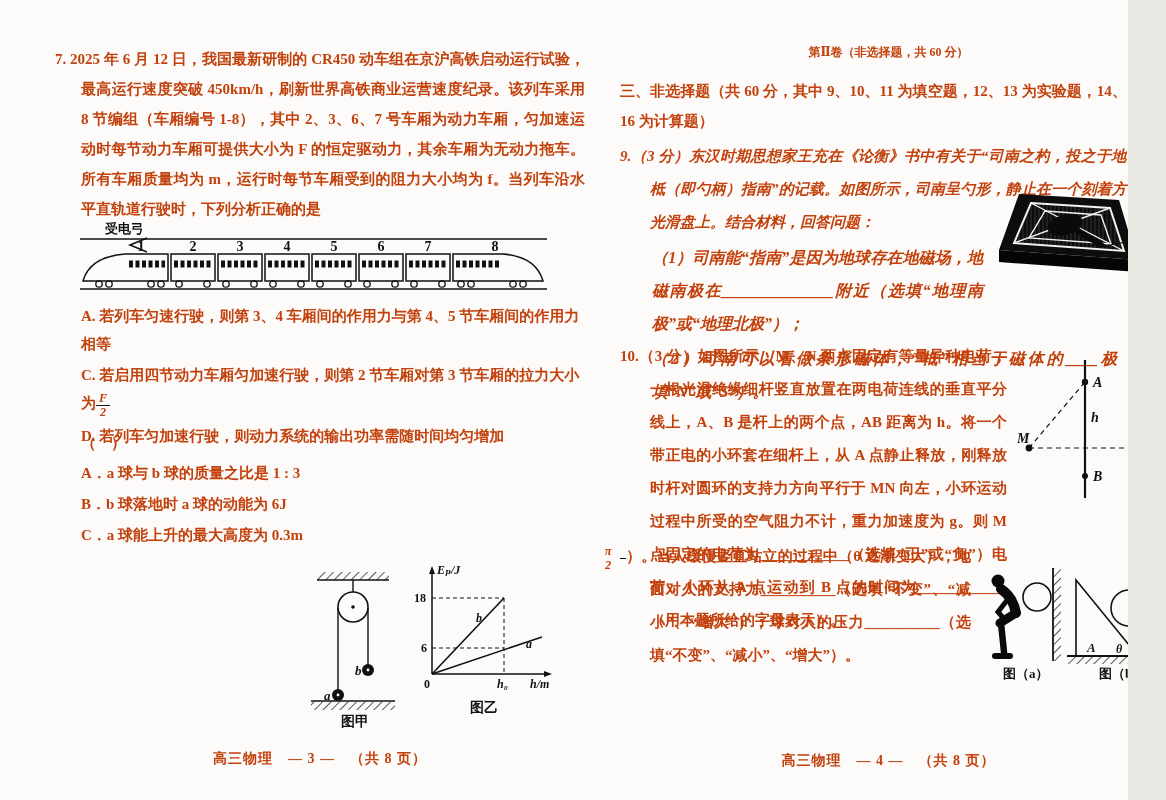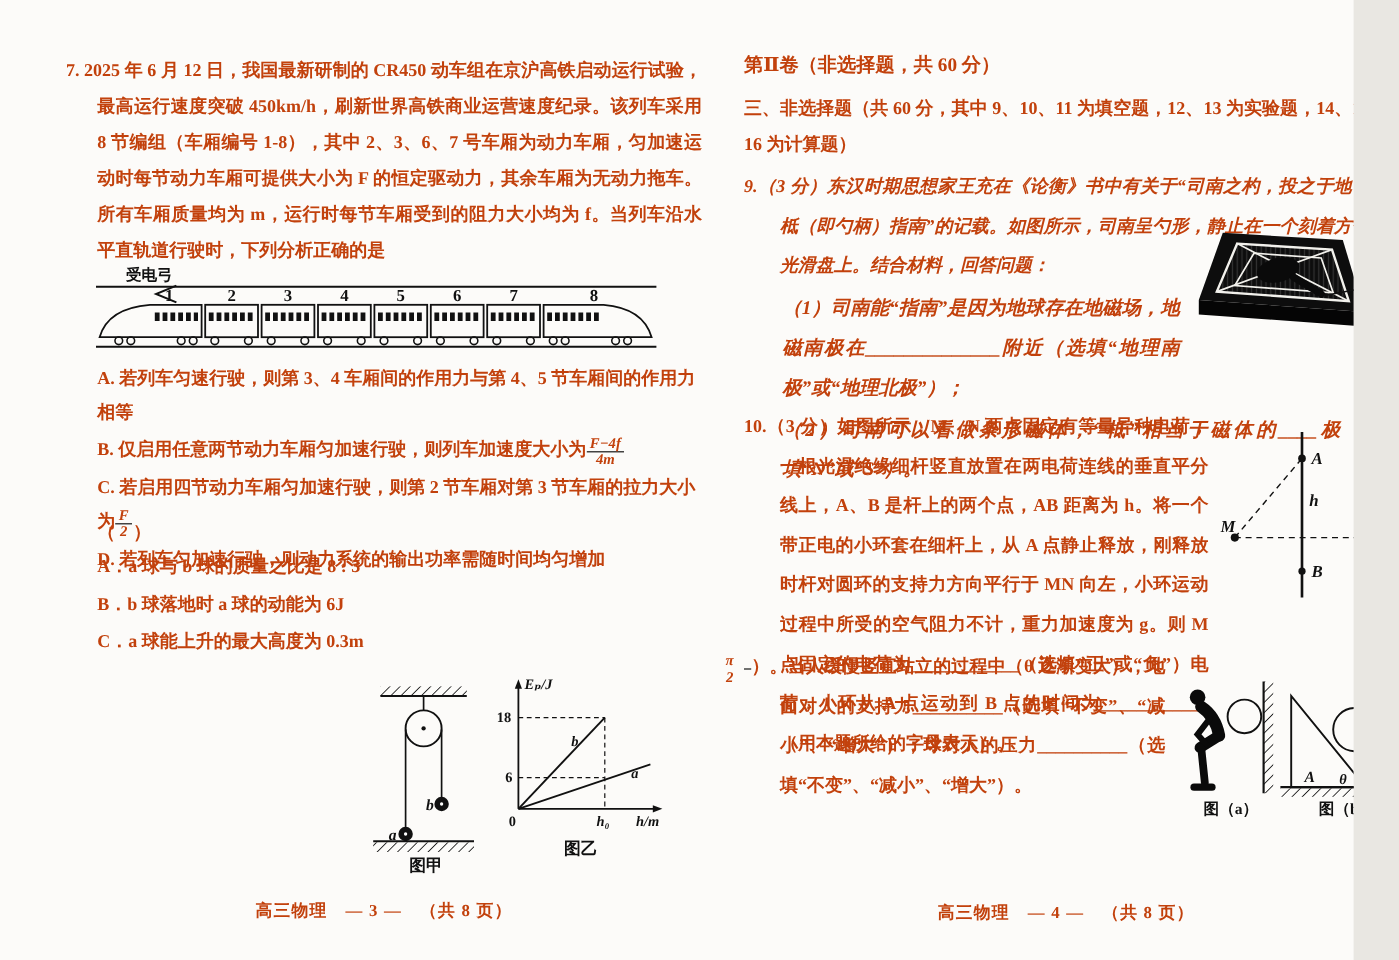"第Ⅱ卷（非选择题，共 60 分）" .hdr { font-size: 16px -> 12px; text-align: left -> center }
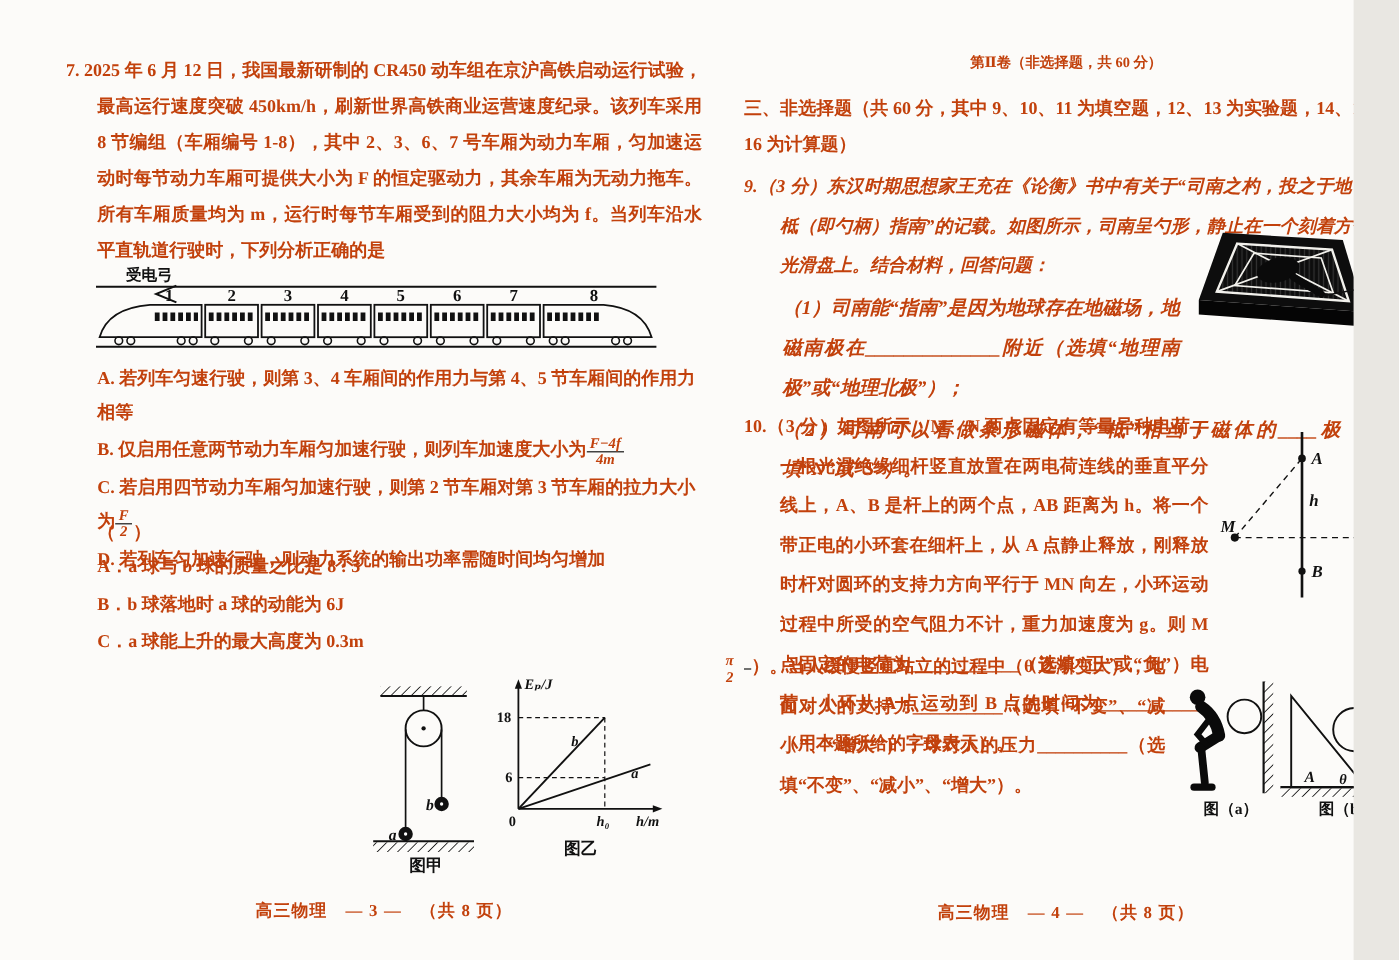"B. 仅启用任意两节动力车厢匀加速行驶，则列车加速度大小为" p.opt { html: <p><span>B. 仅启用任意两节动力车厢匀加速行驶，则列车加速度大小为</span><span><span>F−4f</span><span>4m</span></span></p> -> none }
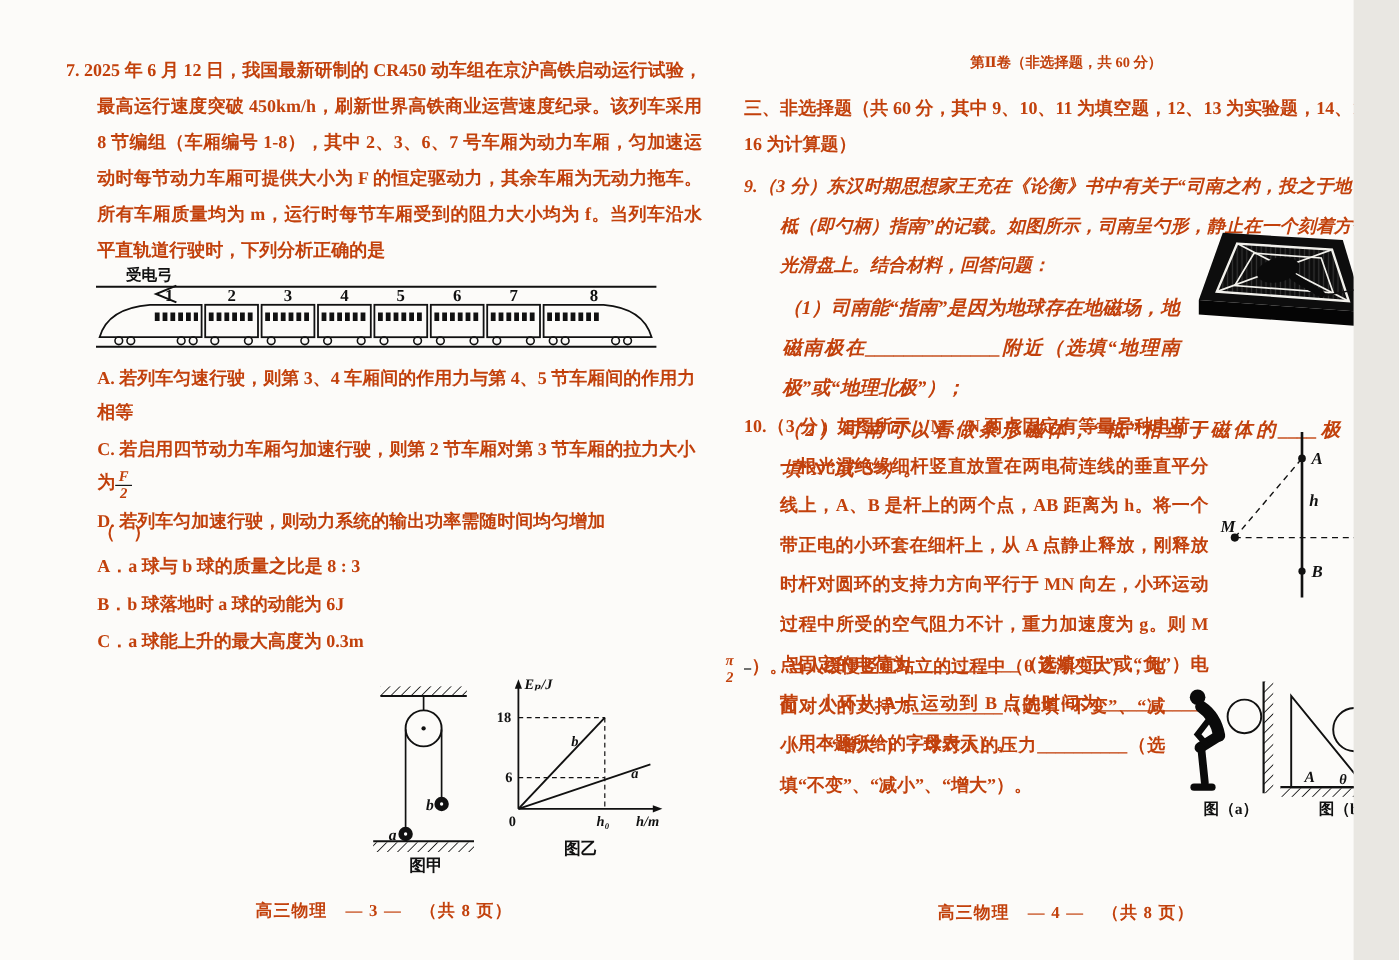"A．a 球与 b 球的质量之比是 8" p.opt { text: 8 -> 1 }
